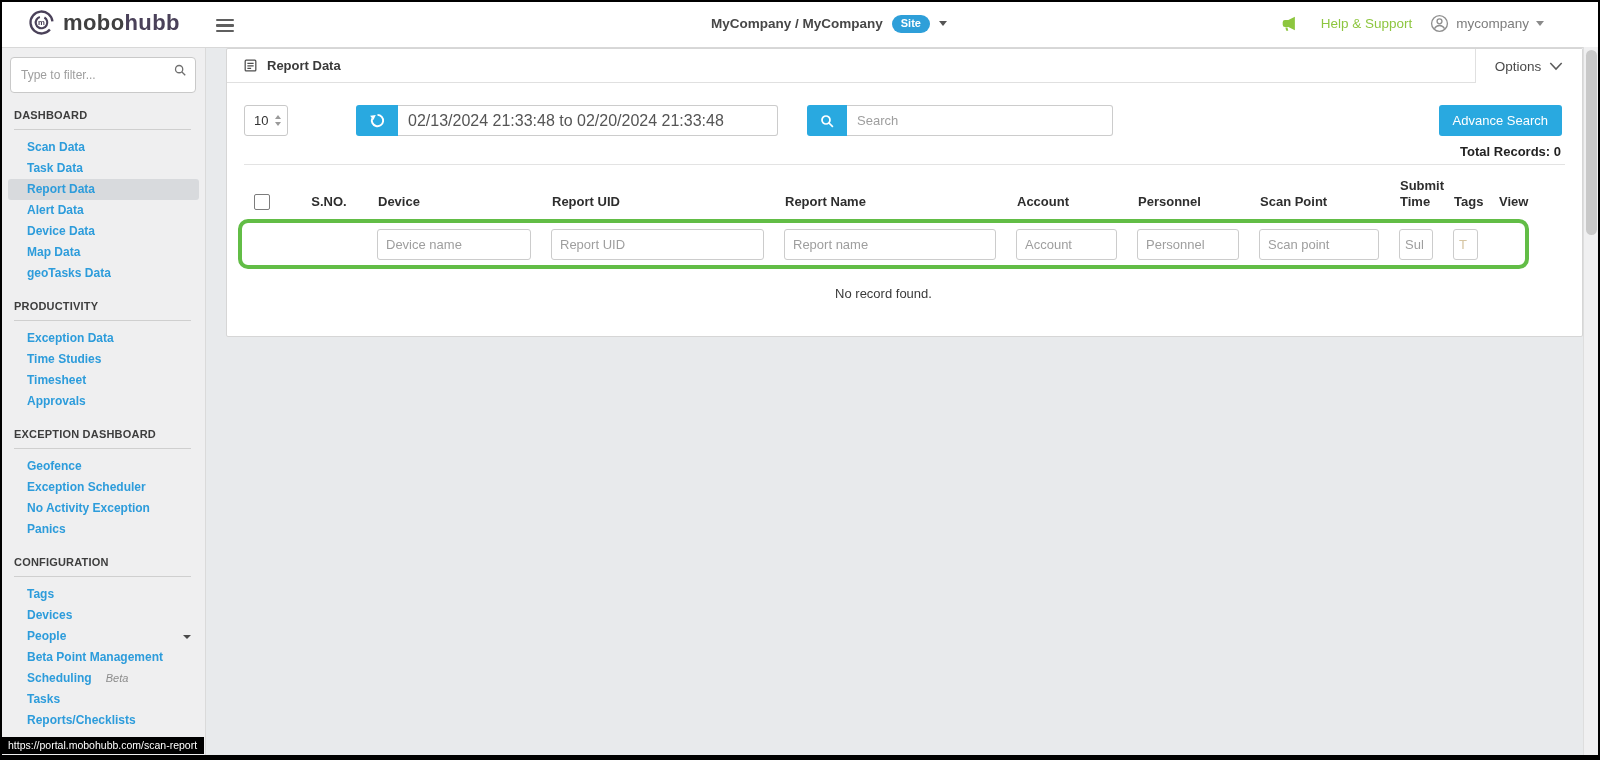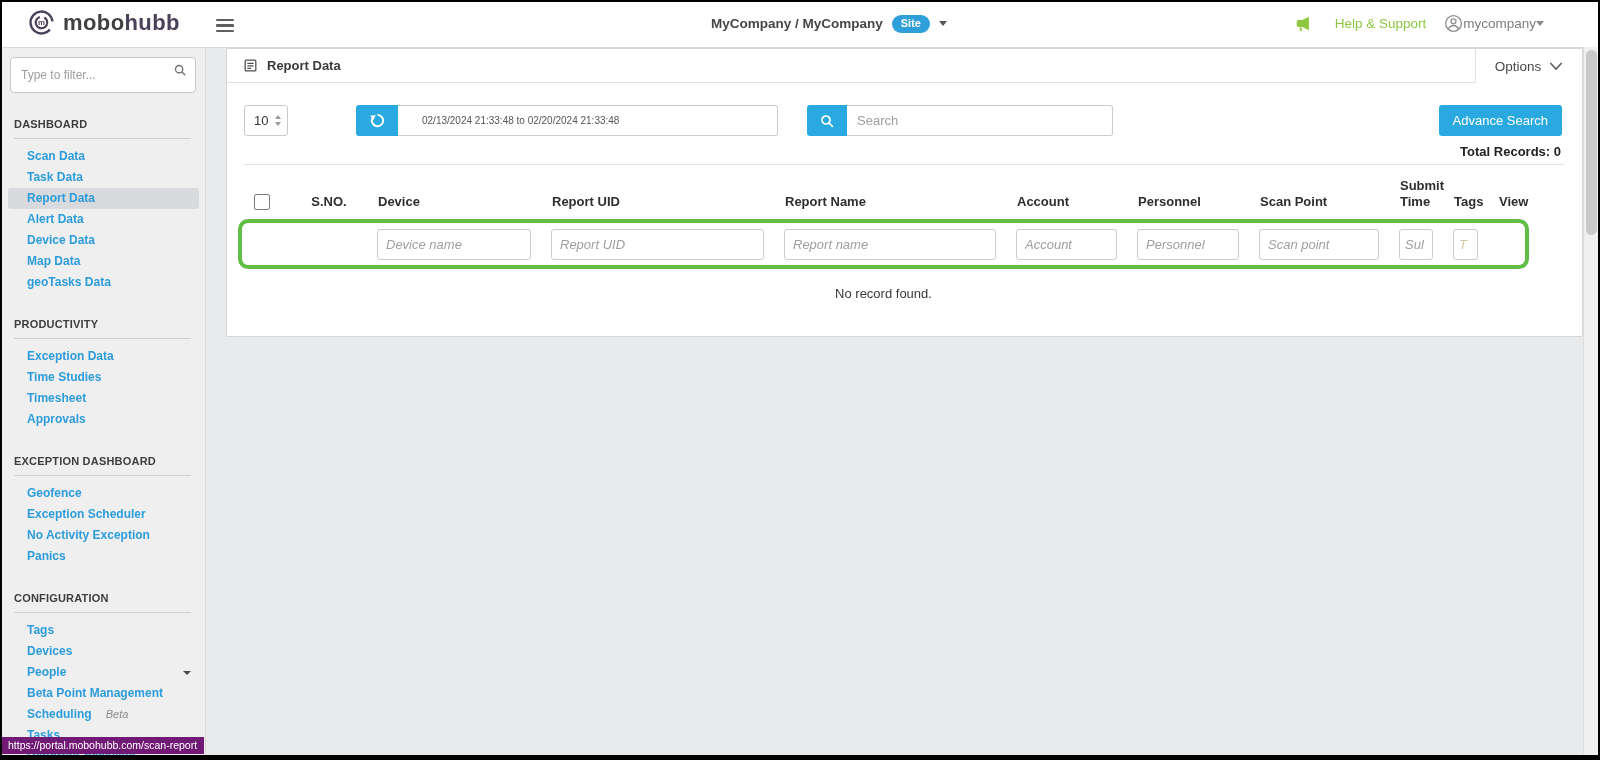"mycompany" .user-menu { gap: none -> 7px }
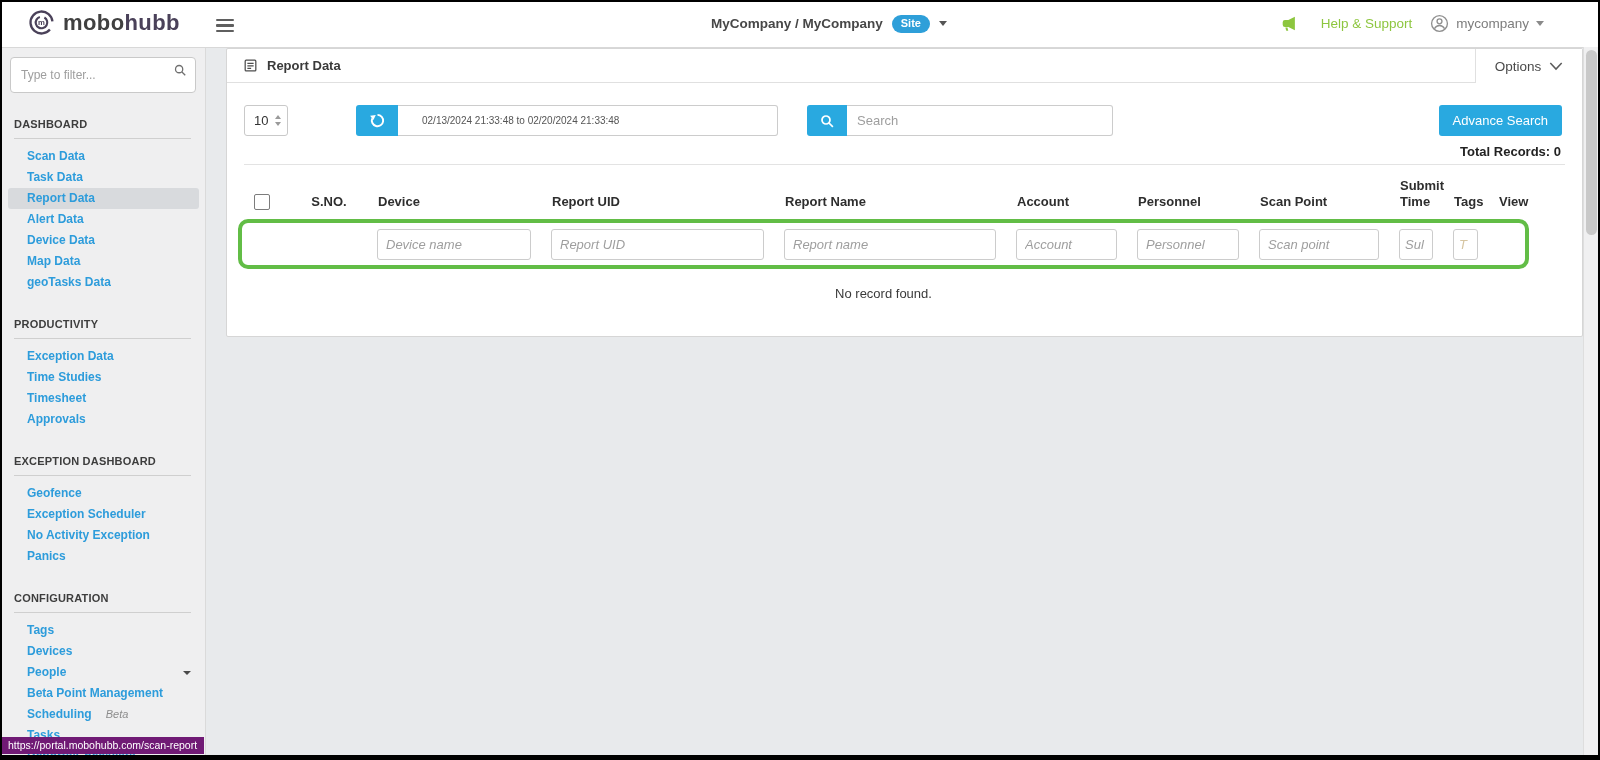"DASHBOARD" .side-section { margin-top: 25px -> 16px }
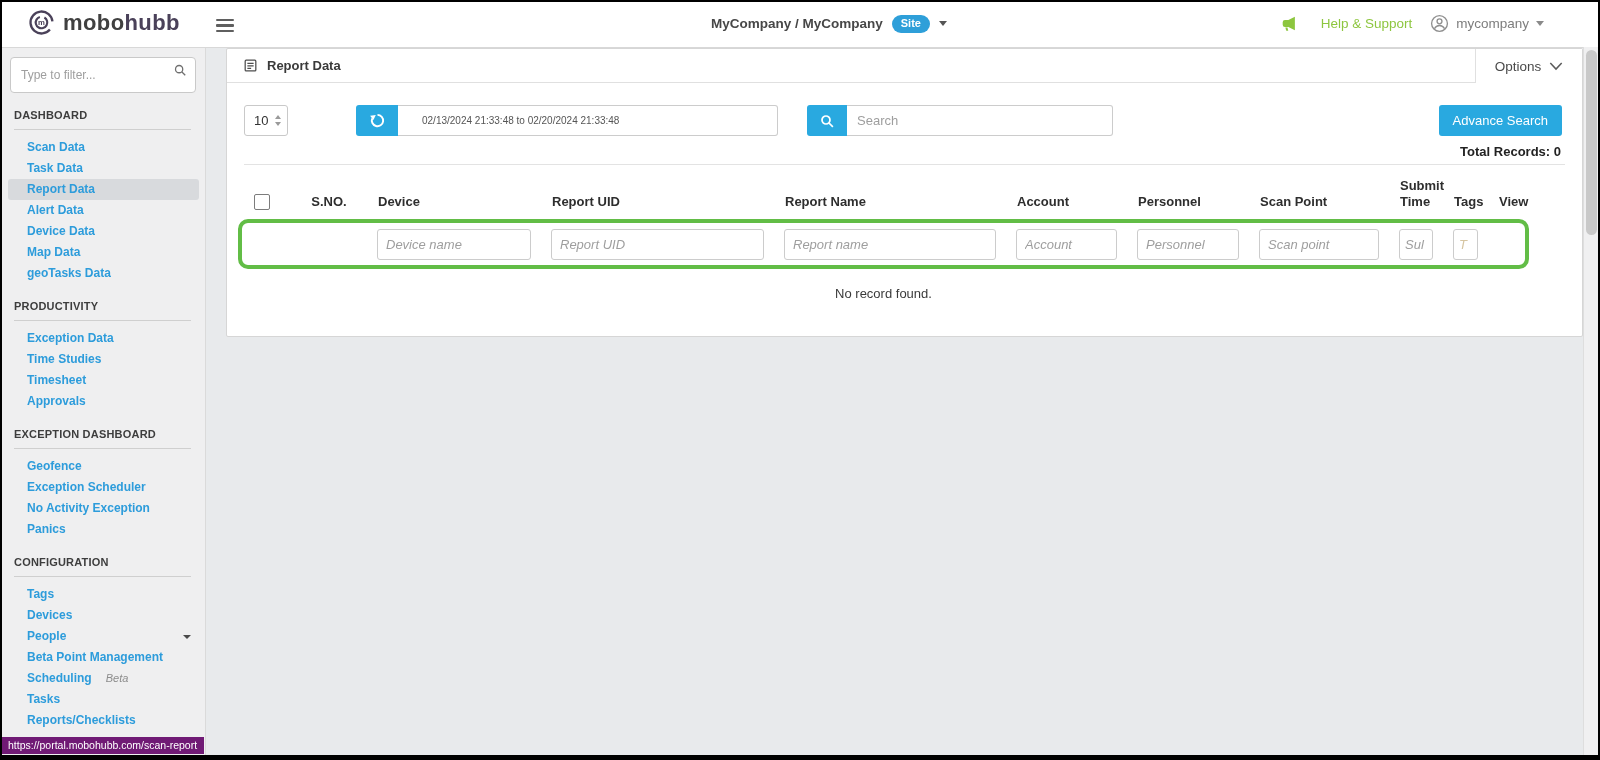"02/13/2024 21:33:48 to 02/20/2024" .date-input { font-size: 10px -> 16px; padding: 0 24px -> 0 10px }
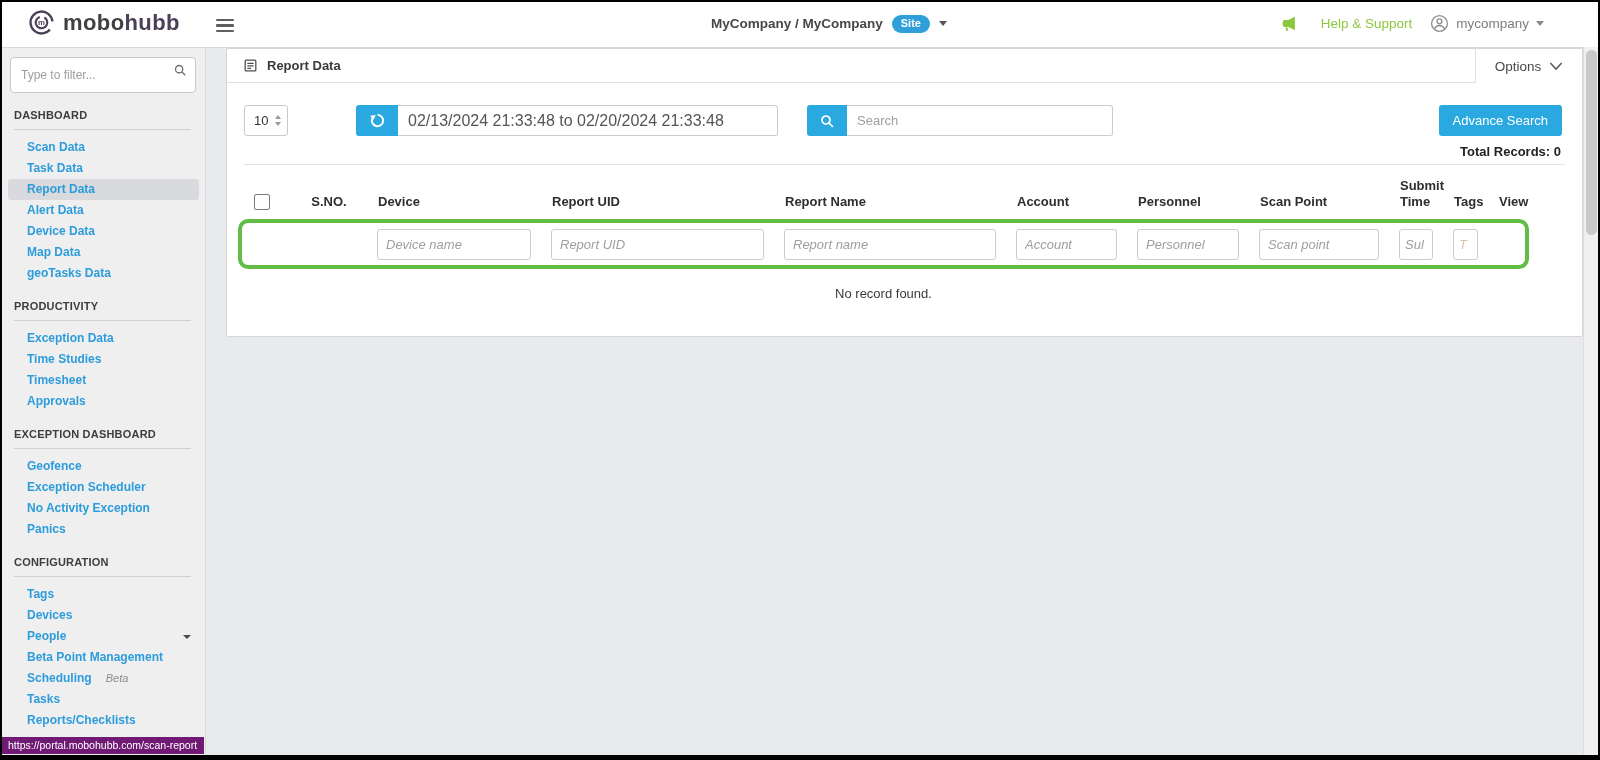"Device name" .fc input { font-style: italic -> none }
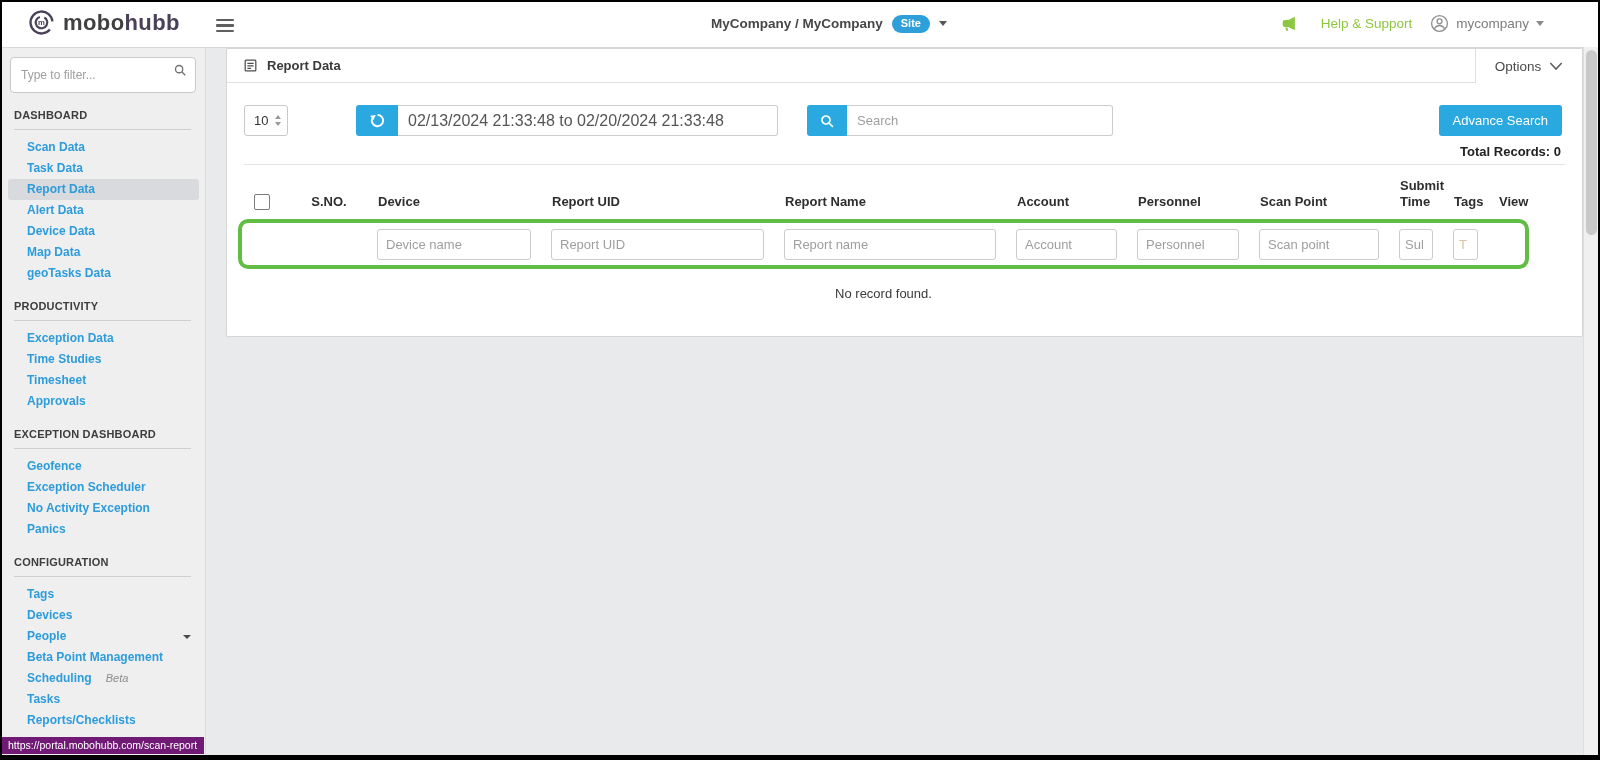"https://portal.mobohubb.com/scan-report" .status-tip { background: #701a75 -> #000000 }
